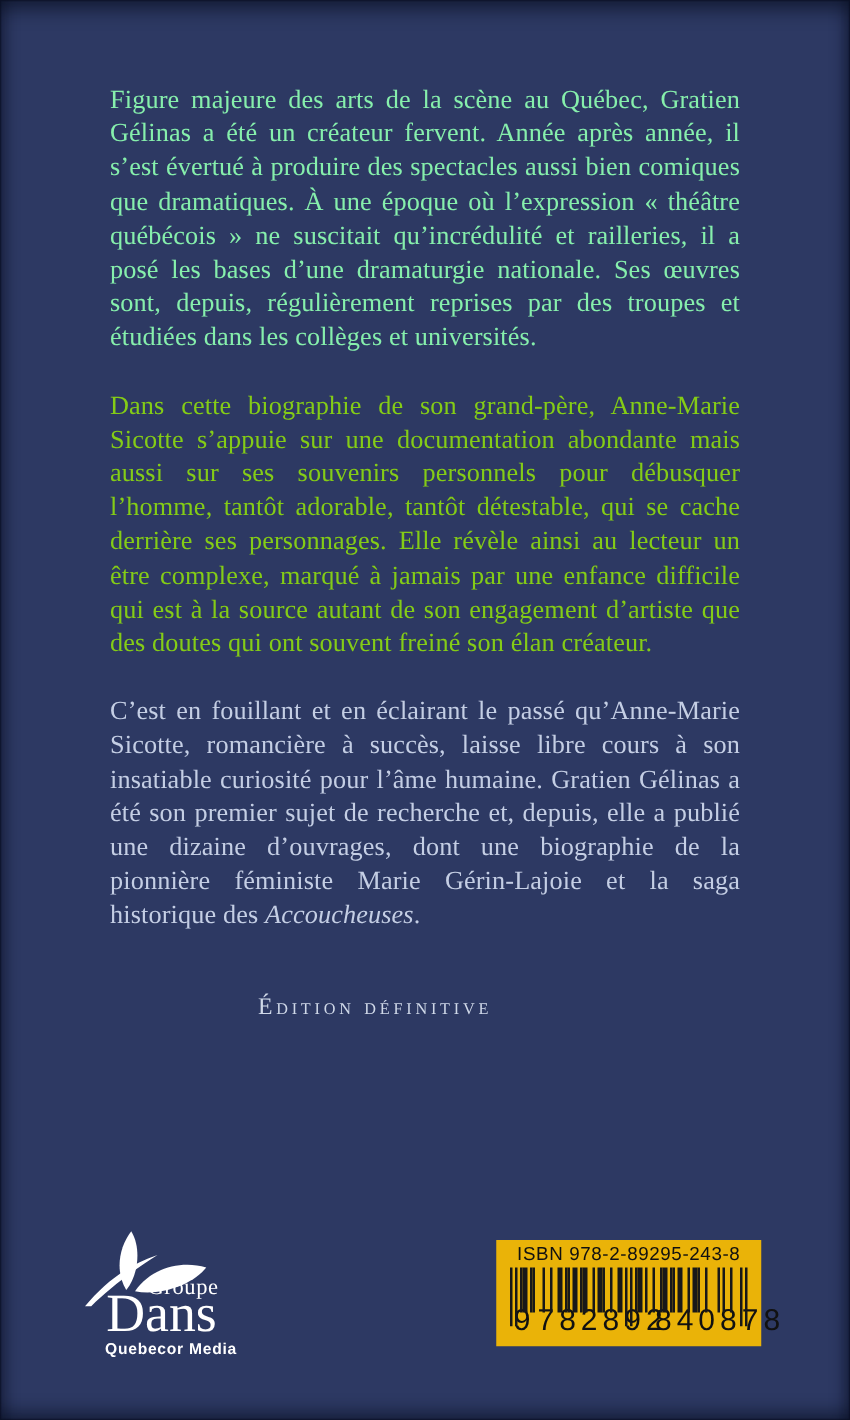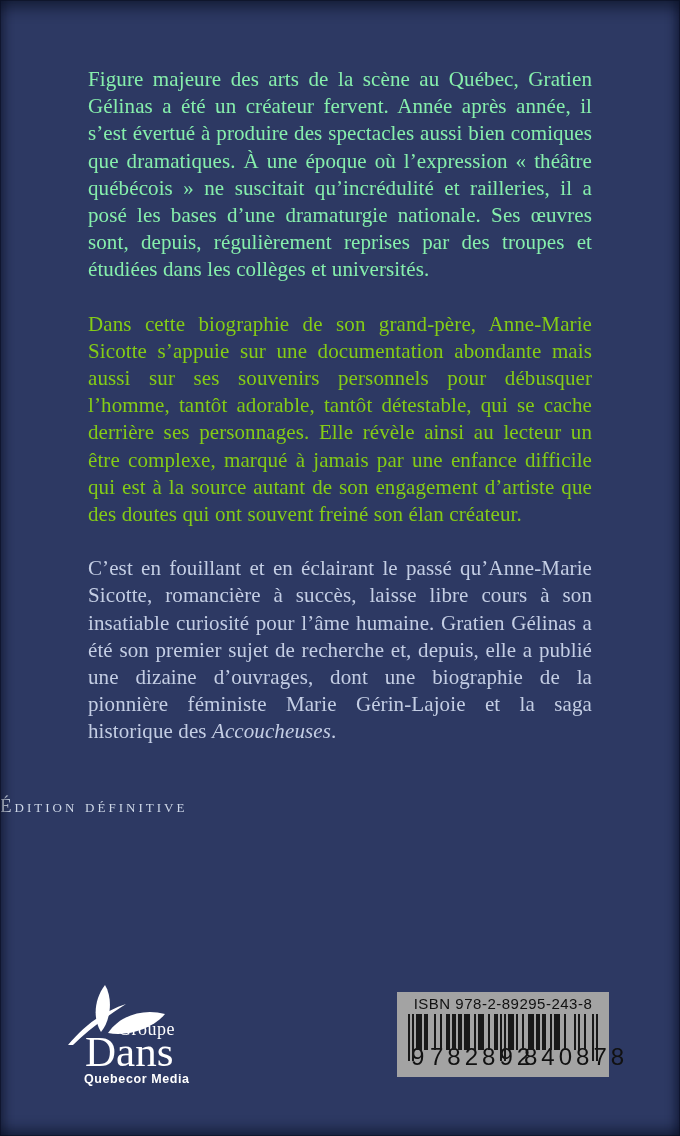"Édition définitive" .edition { text-align: left -> center }
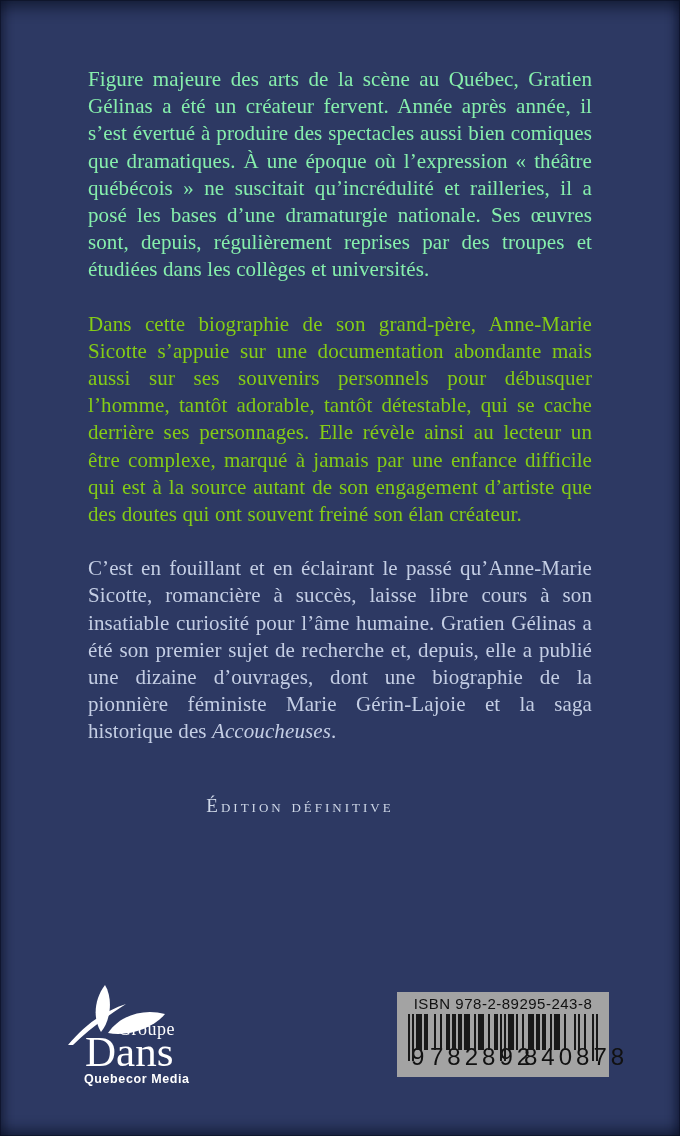"ISBN 978-2-89295-243-8" .barcode { background: #a3a3a3 -> #eab308 }
